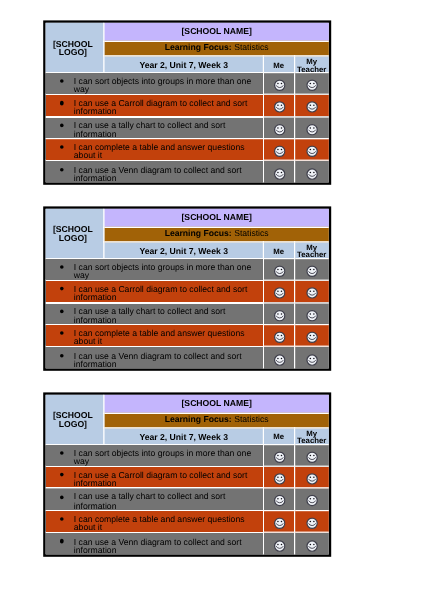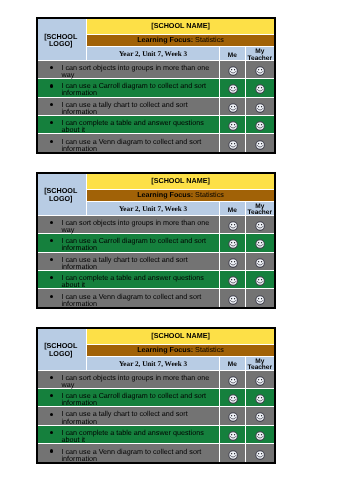"[SCHOOL NAME]" .schoolname { background: #fde047 -> #c4b5fd }
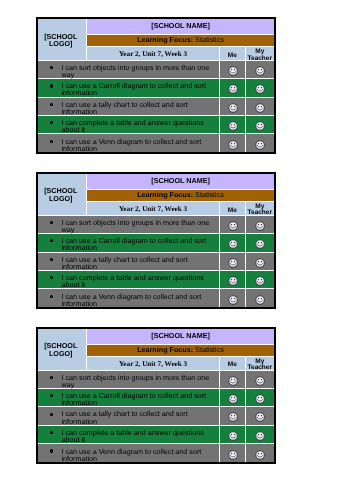"Year 2, Unit 7, Week" .week { font-family: Liberation Serif, serif -> none }
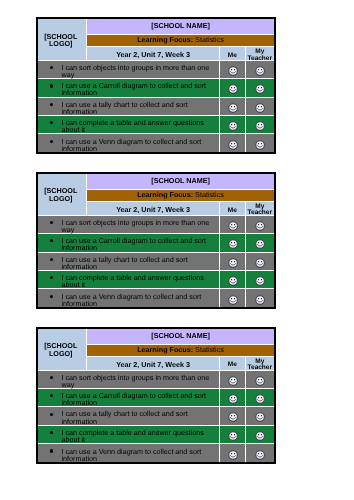"I can use a Carroll" tr.dk td { background: #15803d -> #c2410c }
